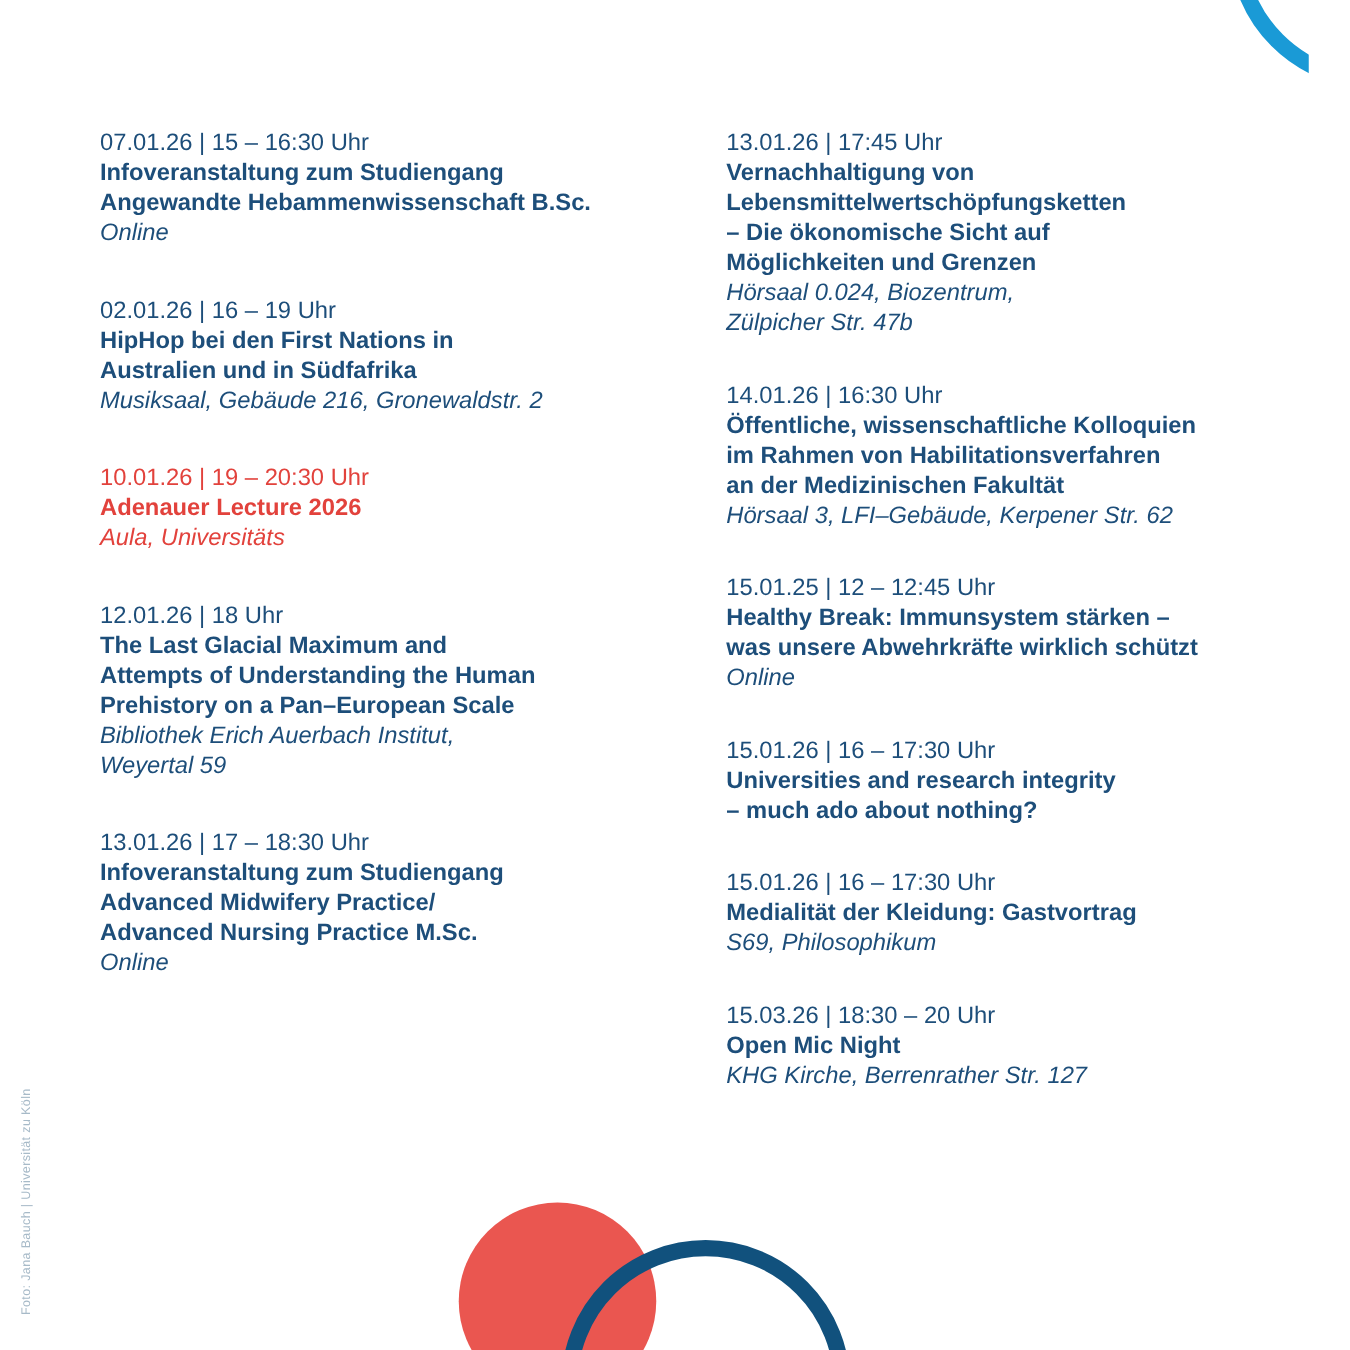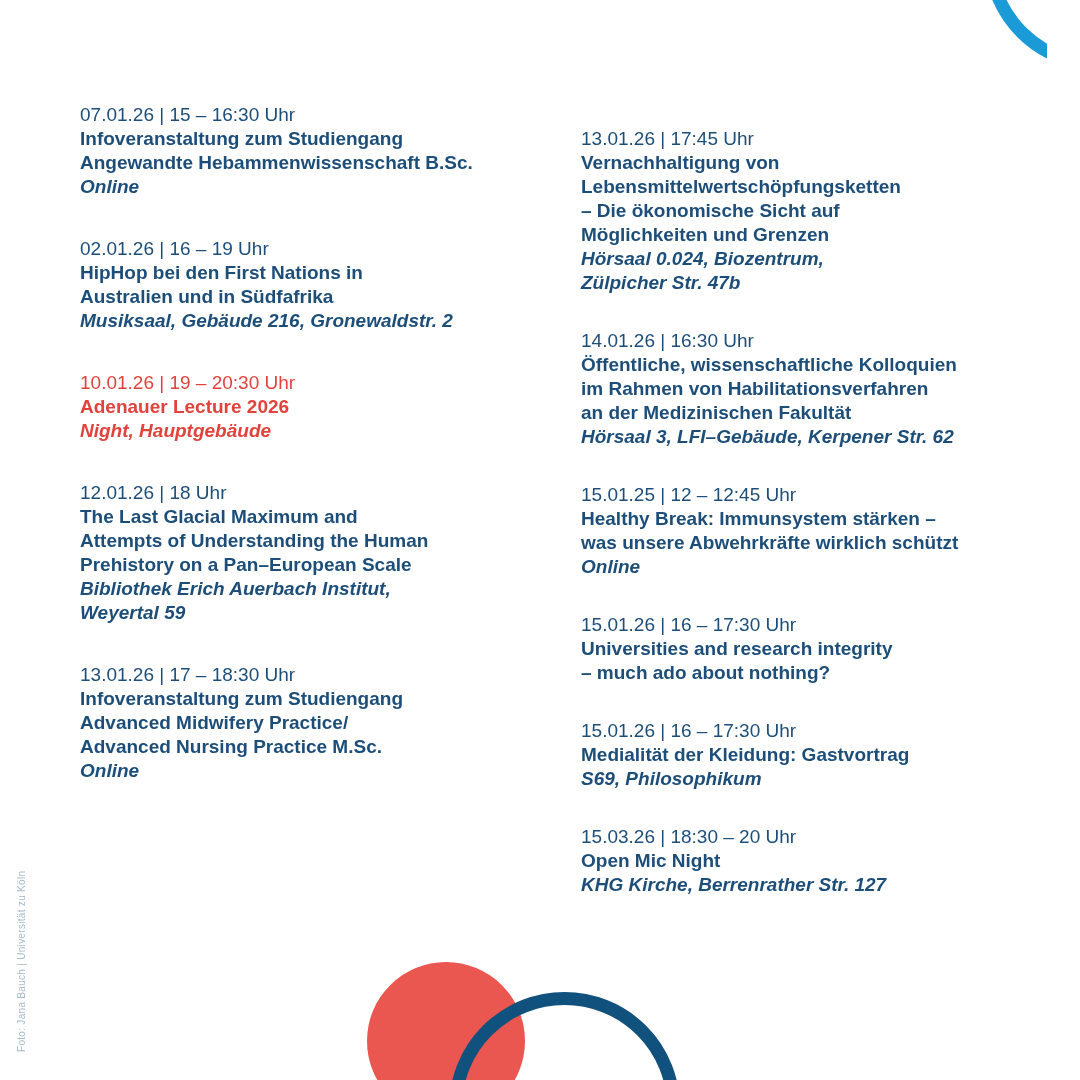"13.01.26 | 17:45 Uhr" .col-right .event { margin-top: 24px -> none }
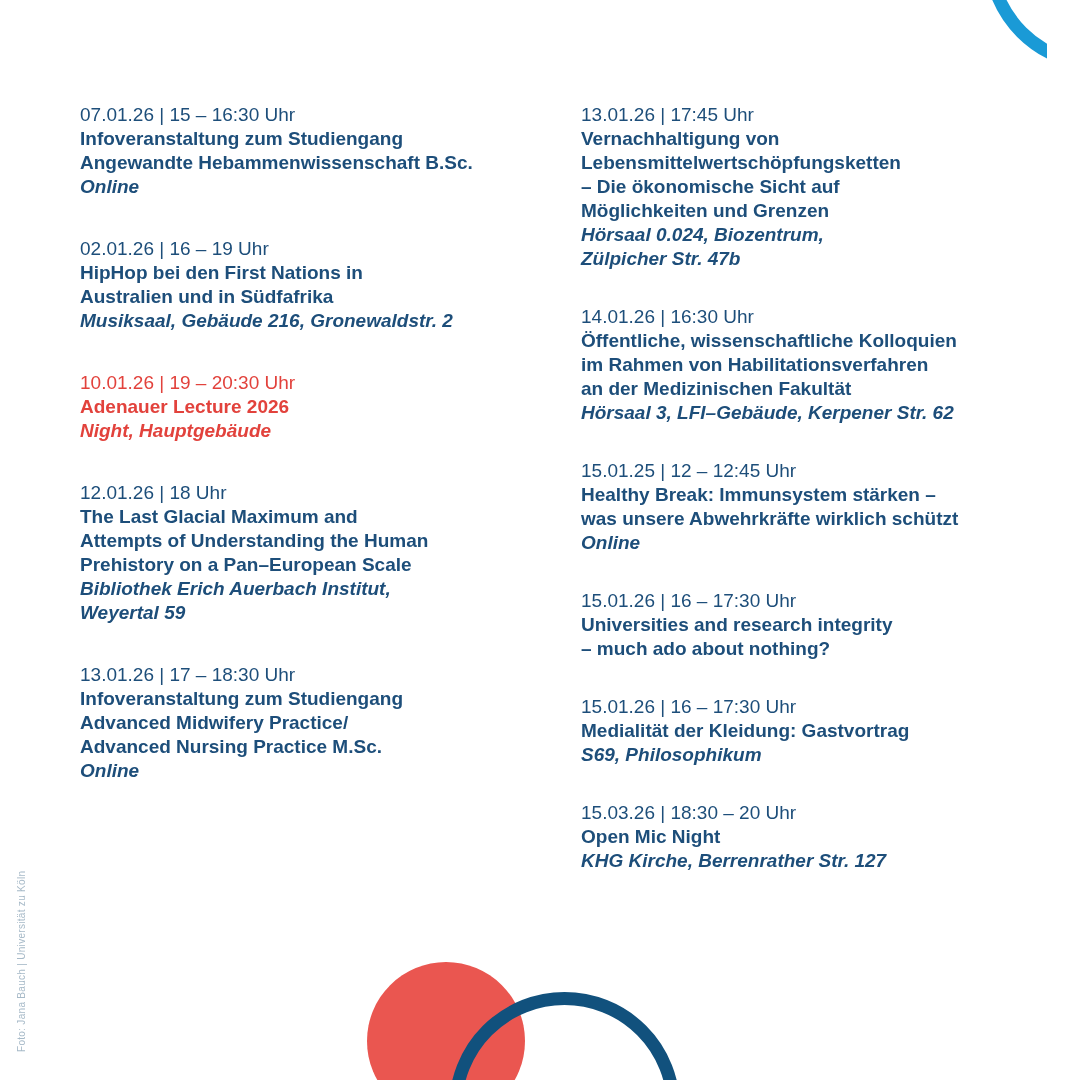"Online" .event-location { font-weight: 700 -> 400 }
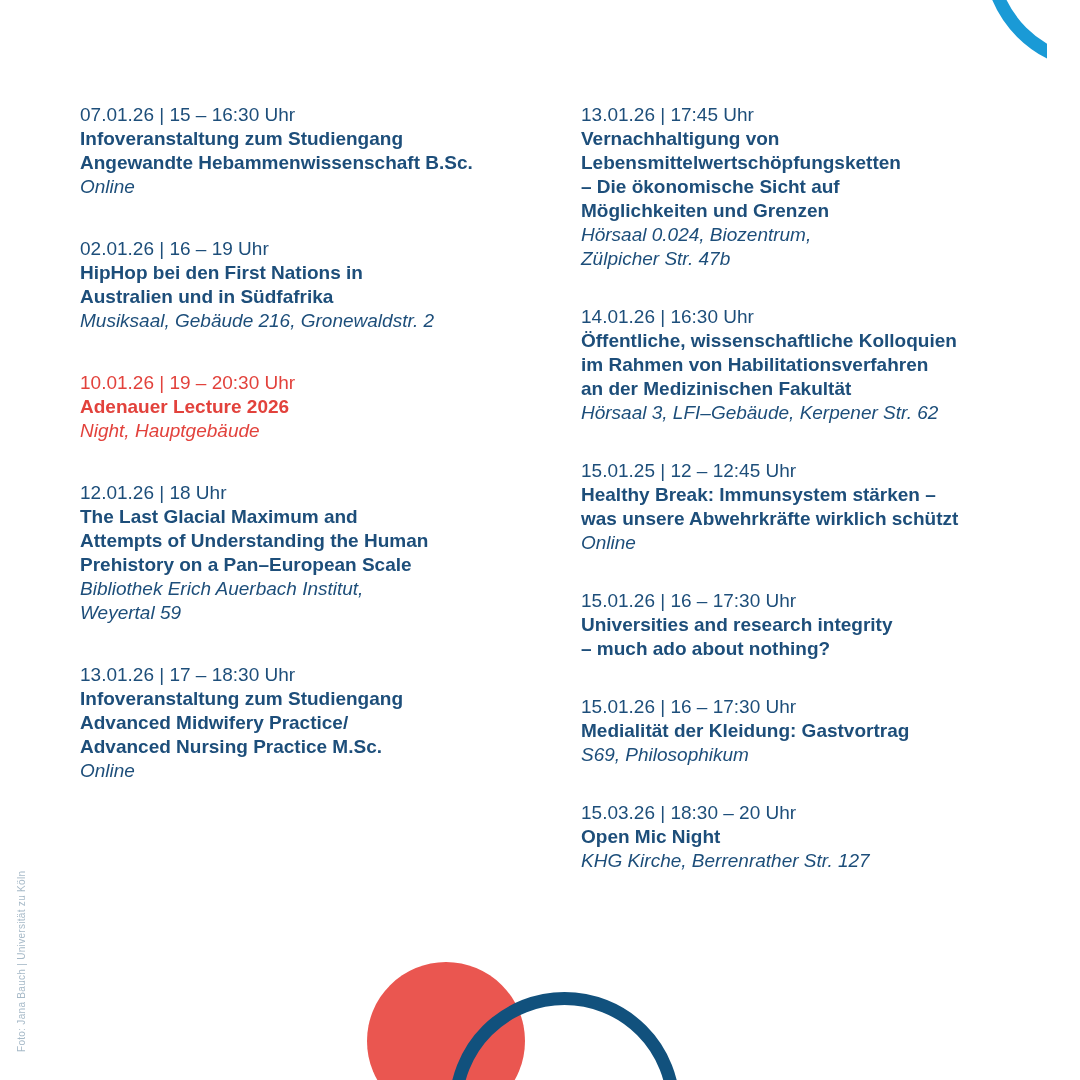"Night, Hauptgebäude" div.event-location { text: Night, Hauptgebäude -> Aula, Universitäts }
